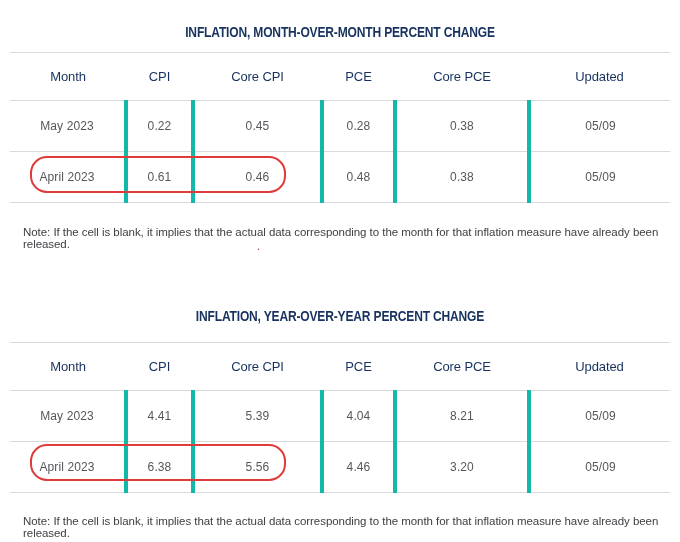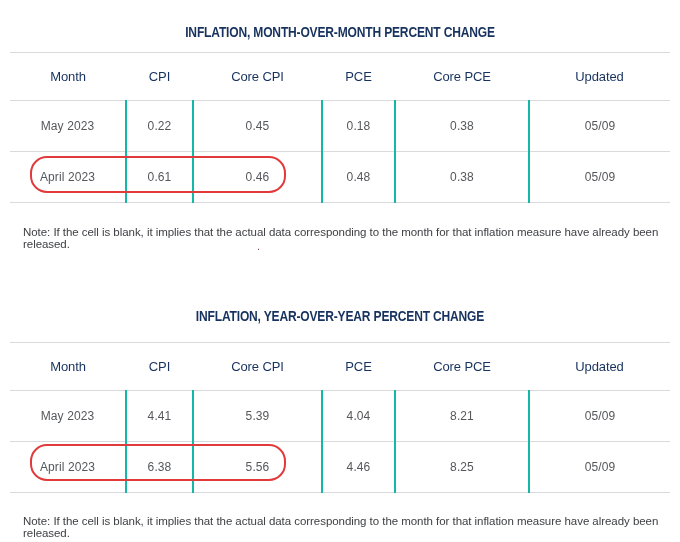"0.22" tbody td { border-left: 2px solid #14b8a6 -> 4px solid #14b8a6 }
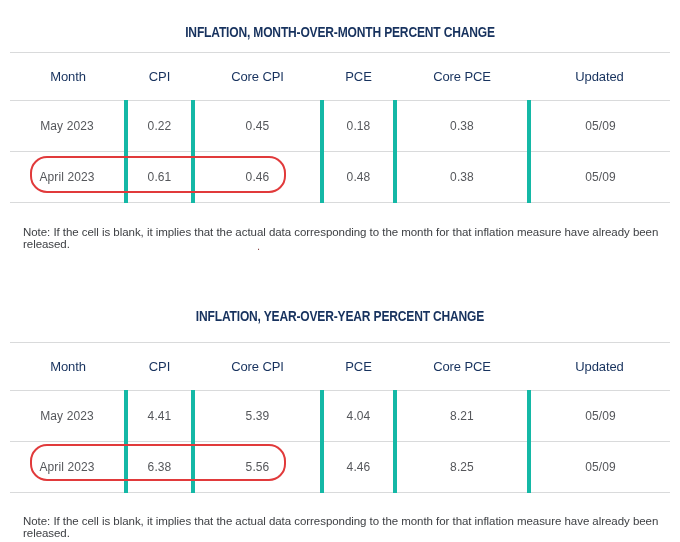"0.18" td { text: 0.18 -> 0.28 }
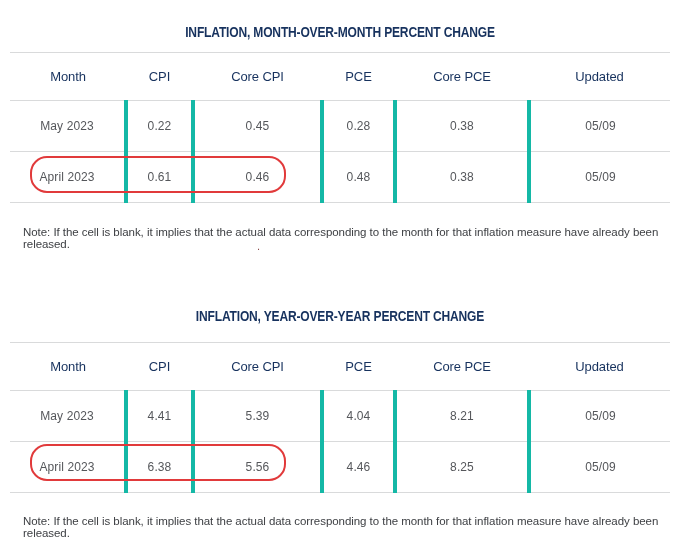"8.25" td { text: 8.25 -> 3.20 }
